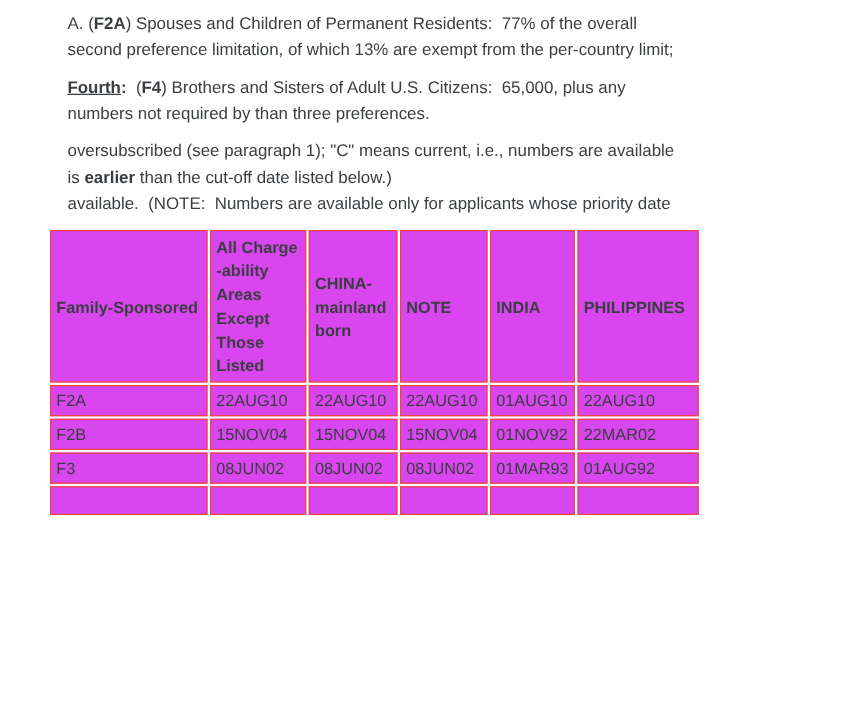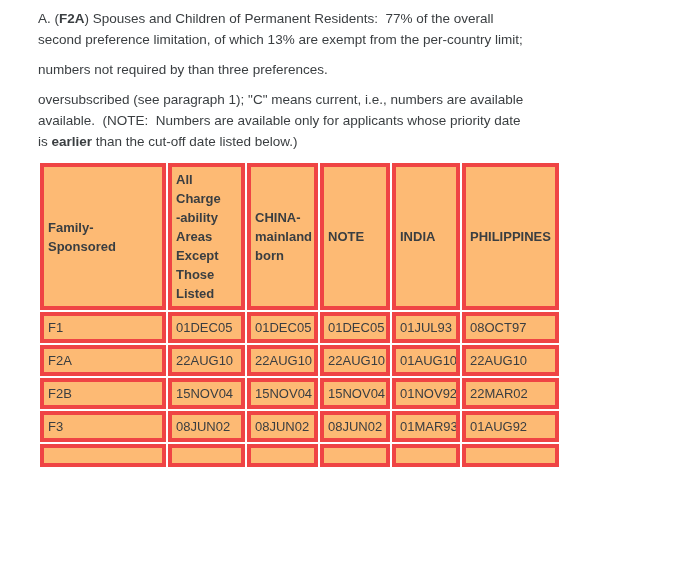"A. (F2A) Spouses and Children" .para { margin: 0 0 9px 0 -> 0 0 9px 16px }
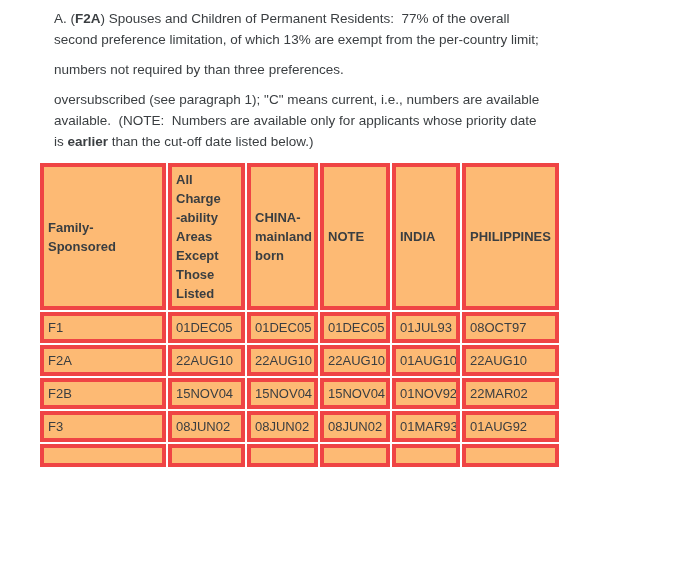"Fourth: (F4) Brothers and Sisters" div.line { html: none -> <div><span>Fourth</span><span>:</span><span> (</span><span>F4</span><span>) Brothers and Sisters of Adult U.S. Citizens: 65,000, plus any</span></div> }
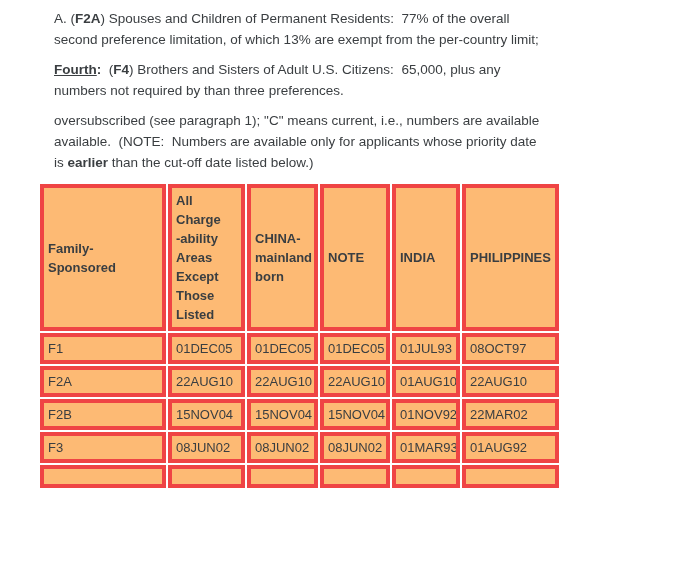"available. (NOTE: Numbers are available" div.line { order: before "is earlier than the cut-off" -> after "is earlier than the cut-off" }
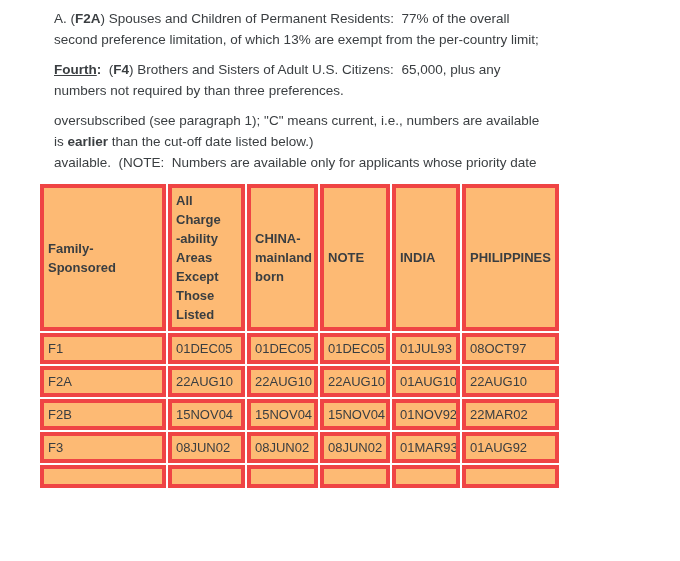"All Charge" table.cutoff th, table.cutoff td { background: #fdba74 -> #d946ef; border: 4px solid #ef4444 -> 1px solid #ef4444 }
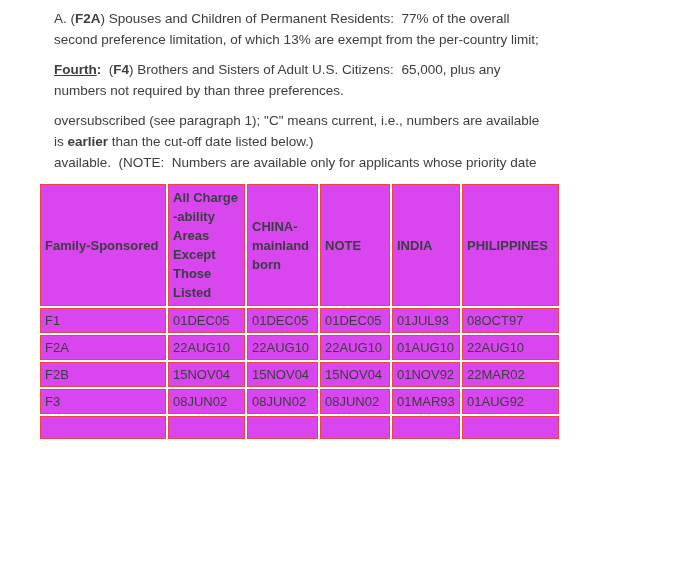"F1" tr { html: <tr> <td>F1</td> <td>01DEC05</td> <td>01DEC05</td> <td>01DEC05</td> <td>01JUL93</td> <td>08OCT97</td> </tr> -> none }
